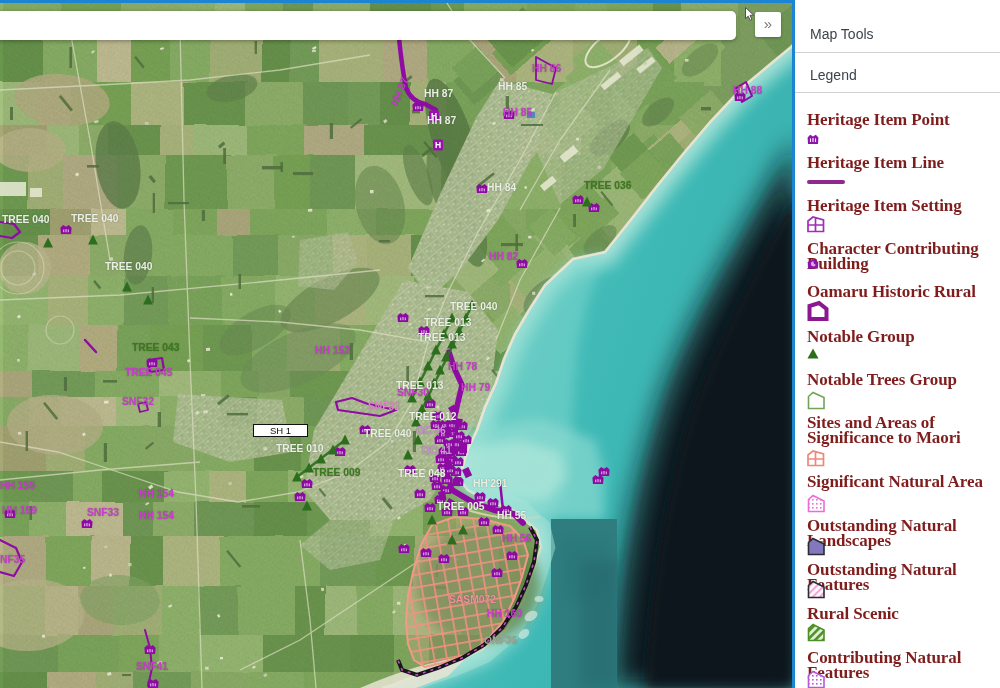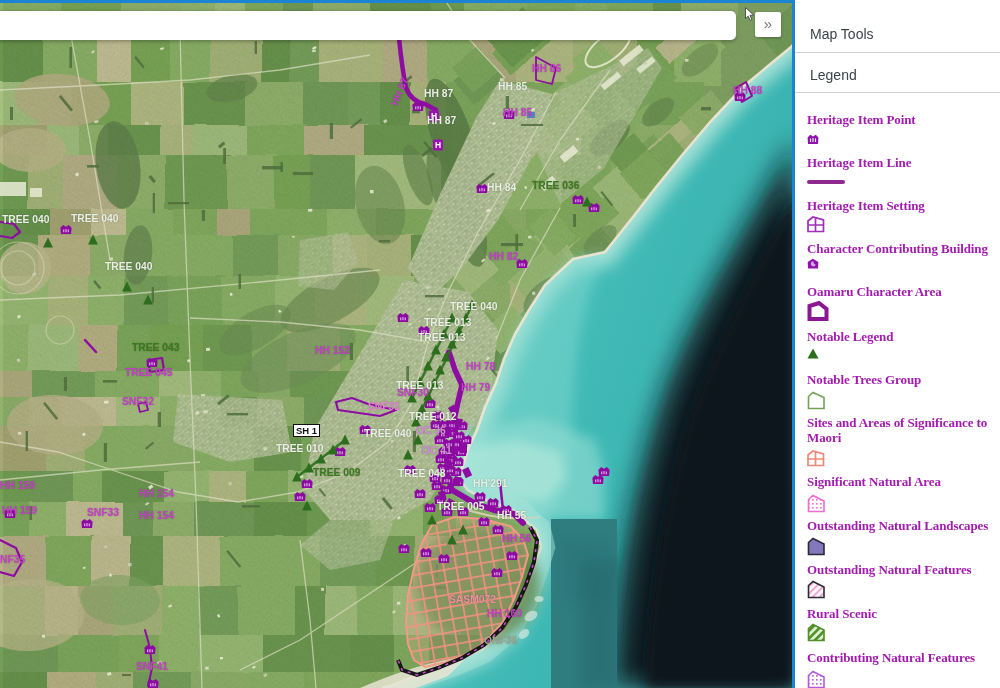"Heritage Item Point" .li { color: #a21caf -> #7f1d1d; font-size: 13px -> 17px }
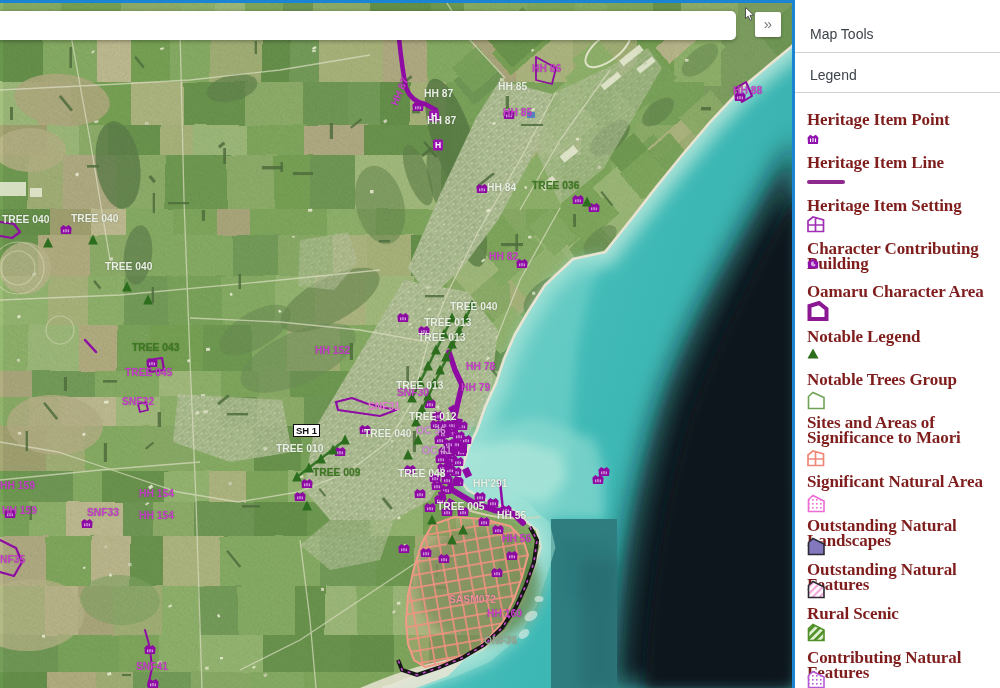"TREE 036" div.ml { left: 532px -> 584px }
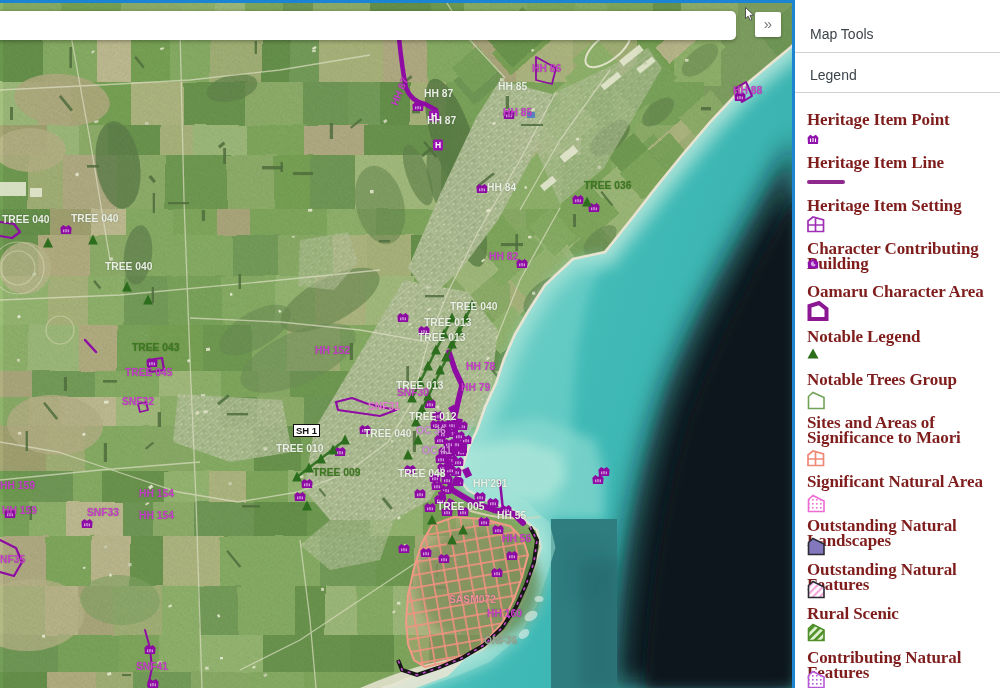"Oamaru Character Area" div.li { text: Character Area -> Historic Rural }
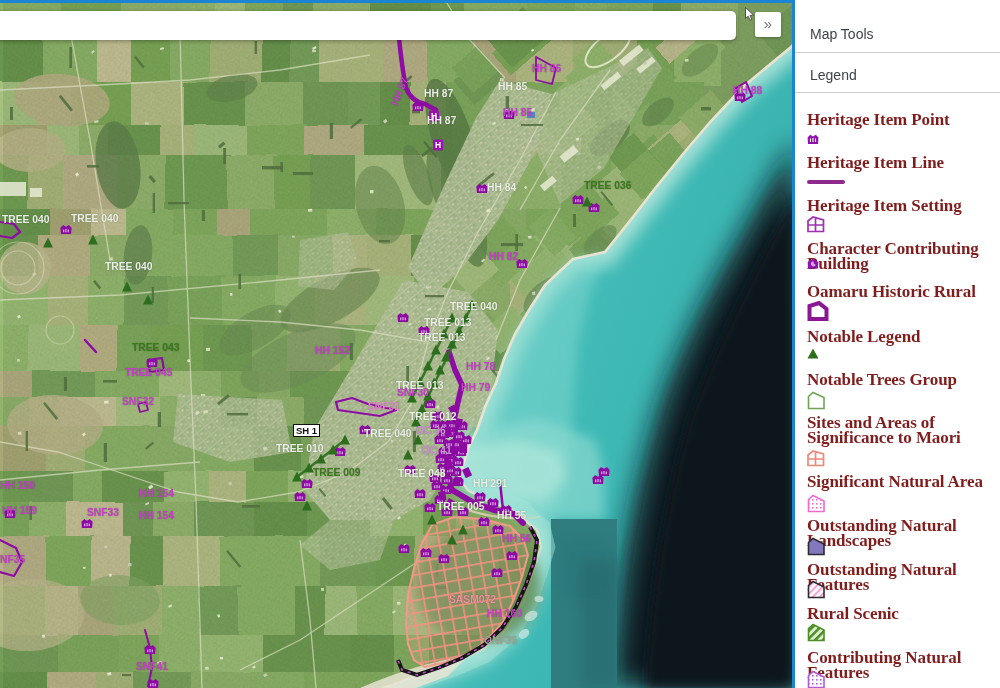"Notable Legend" div.li { text: Legend -> Group }
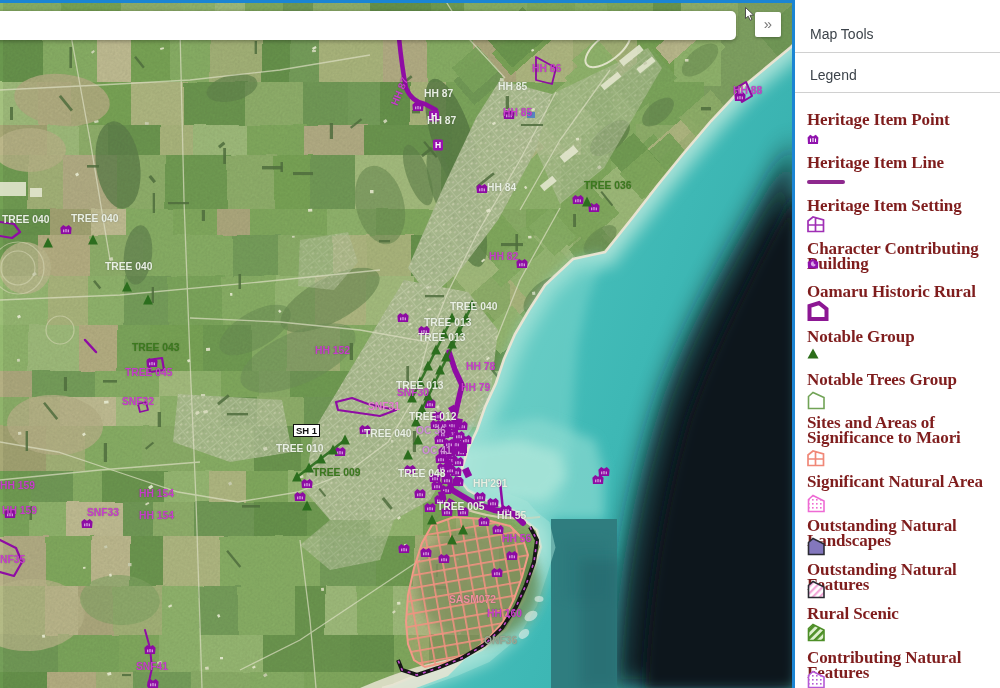"HH 78" div.ml { left: 430px -> 412px }
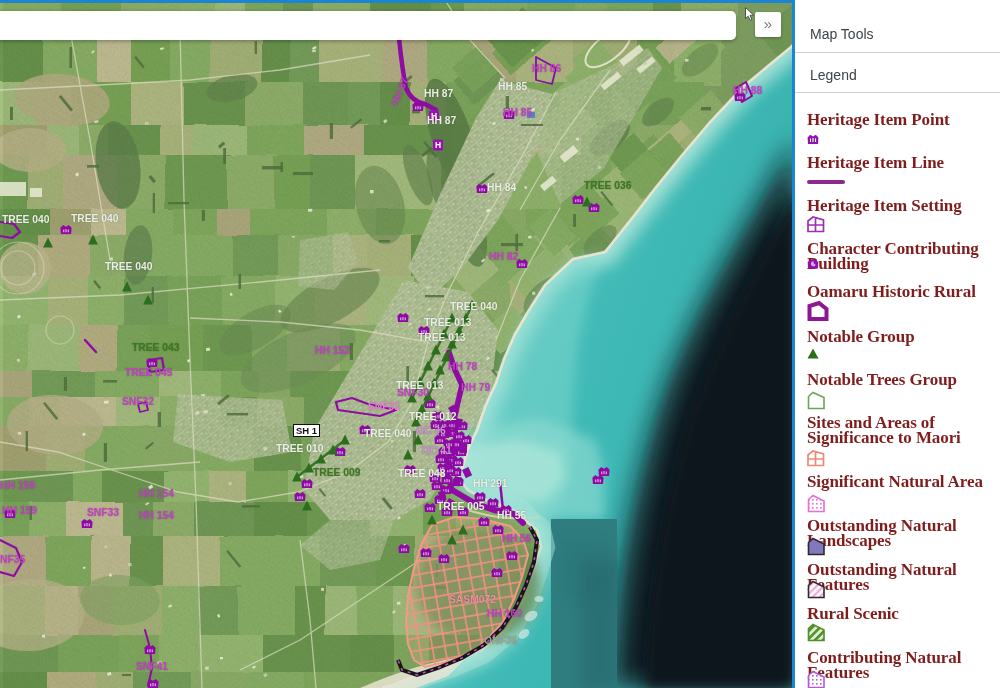"SH 1" div { font-weight: bold -> normal; margin-left: 40px -> none; padding: 0 2px -> 0 16px }
